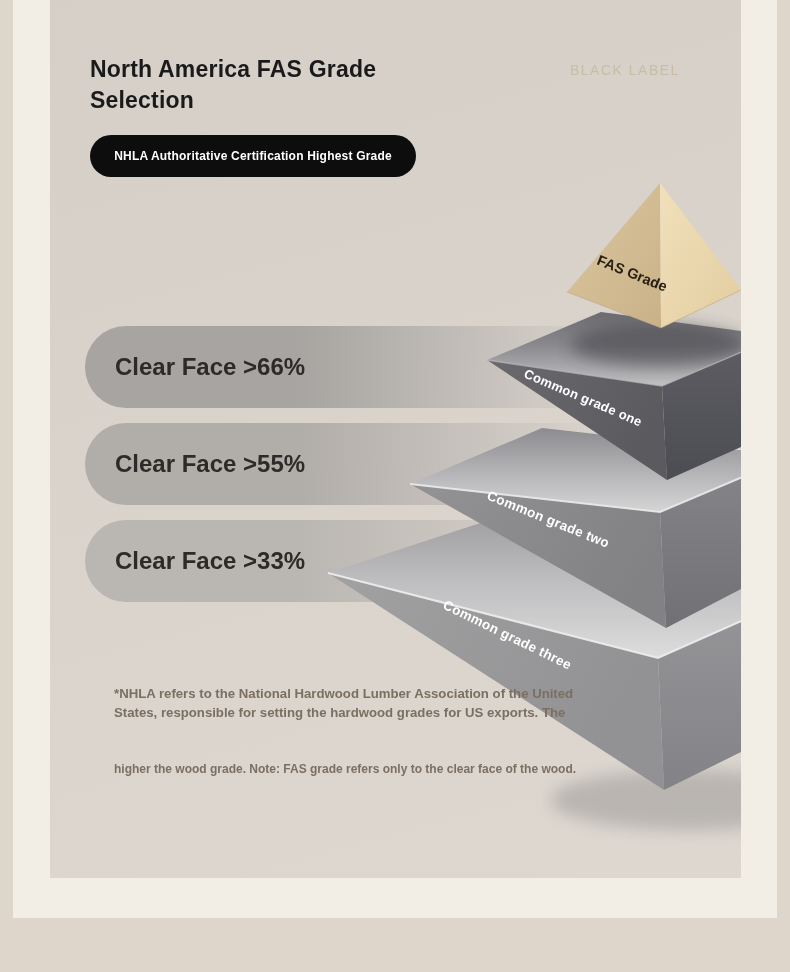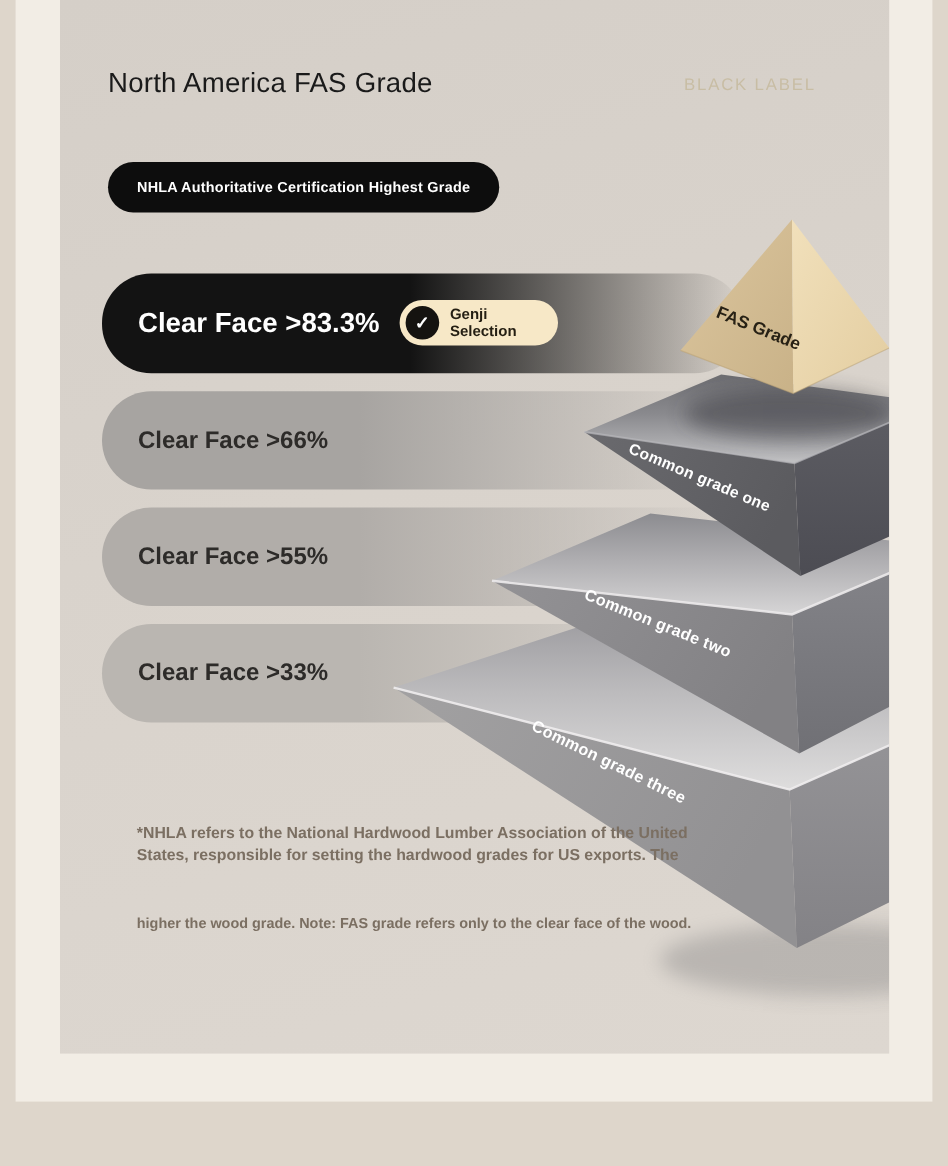"North America FAS Grade" .title { font-weight: normal -> bold }
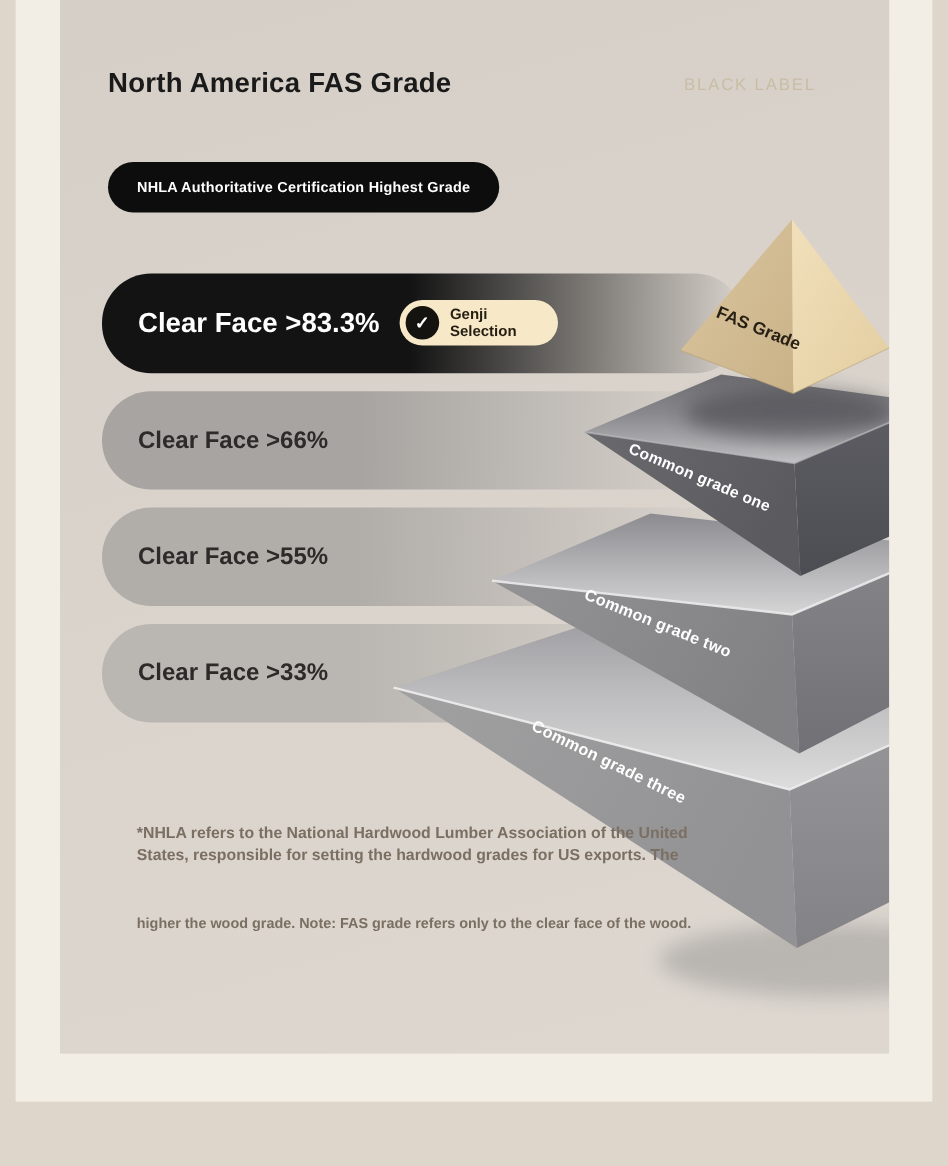"Selection" div { html: none -> <div>Selection</div> }
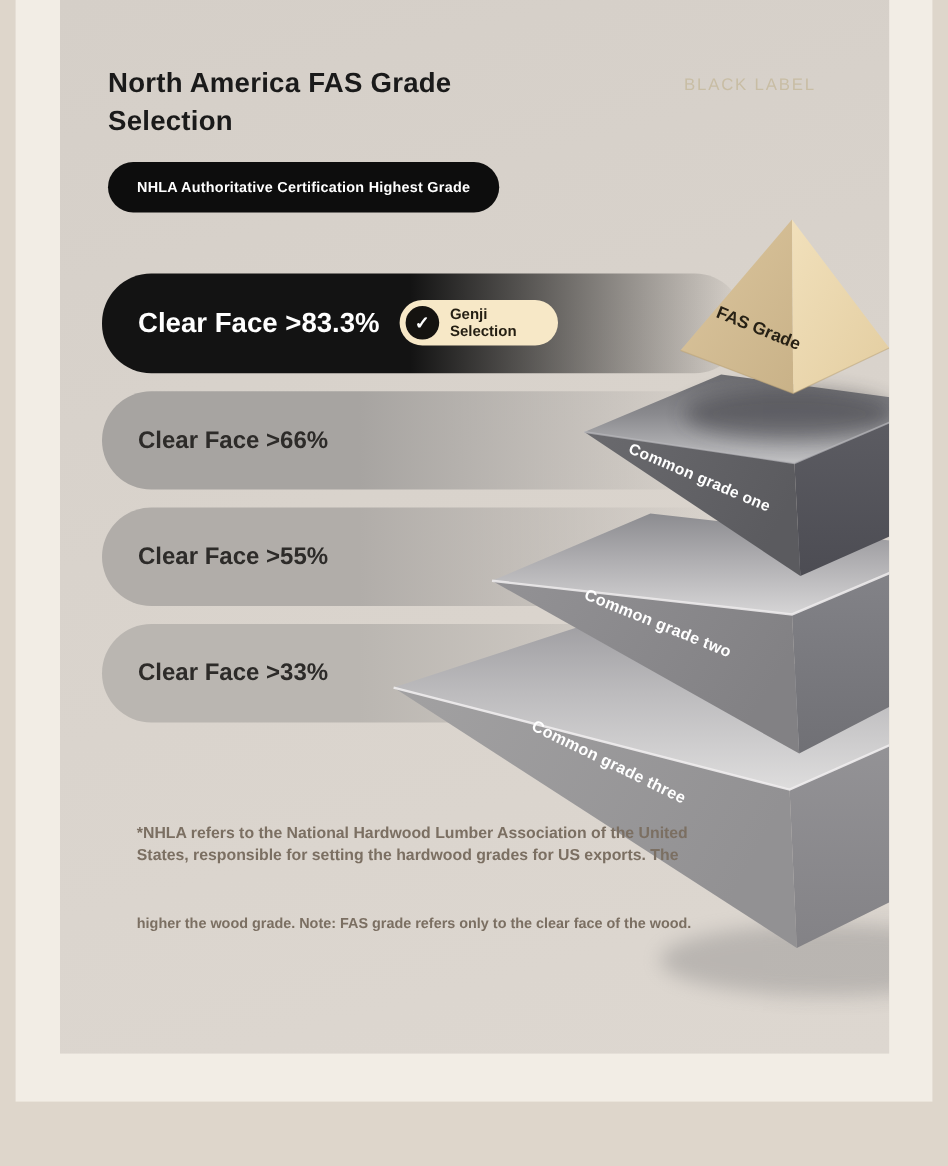"Clear Face >83.3%" div.bar { html: <div> <span>Clear Face &gt;83.3%</span> <div> <span>✓</span> <span>Genji Selection</span> </div> </div> -> none }
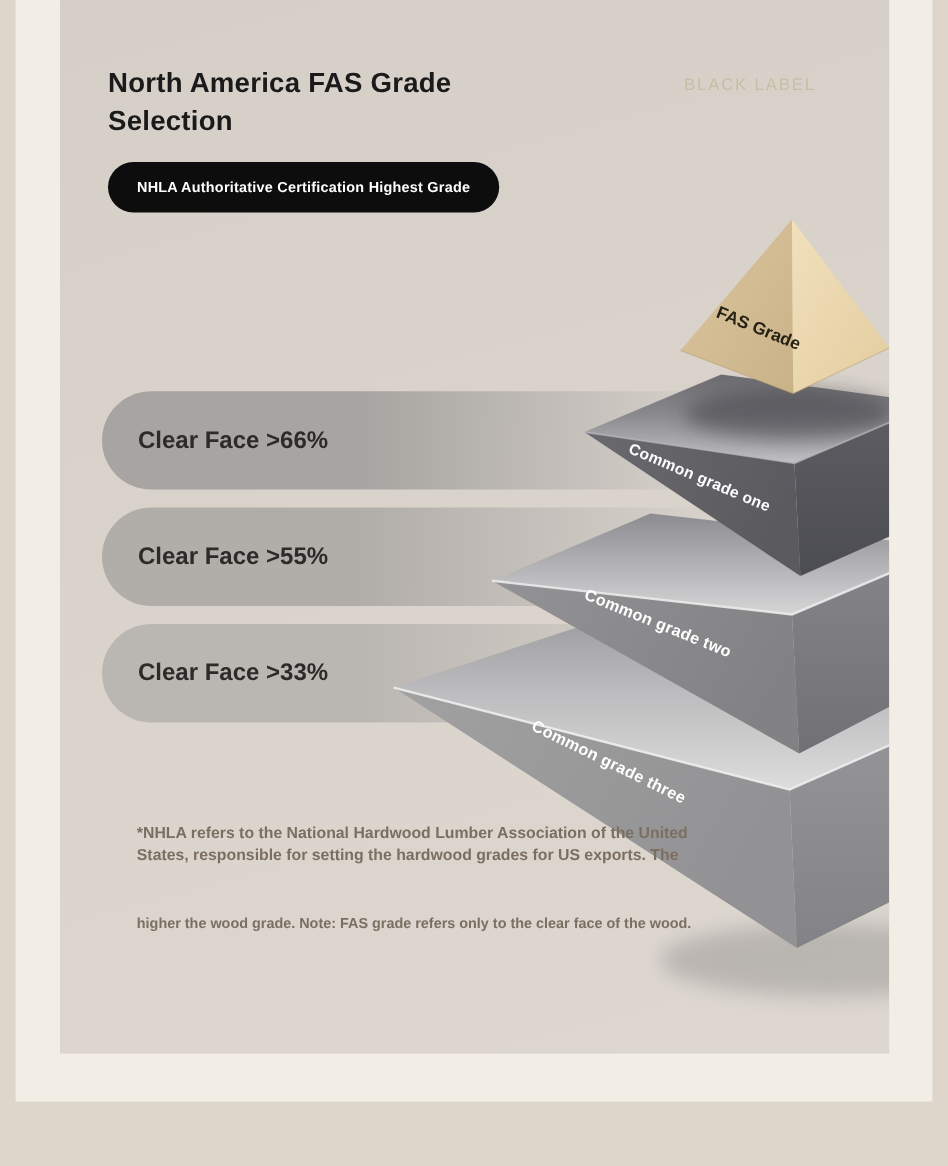"Clear Face >66%" .bar-gray .lbl { font-size: 20px -> 24px }
